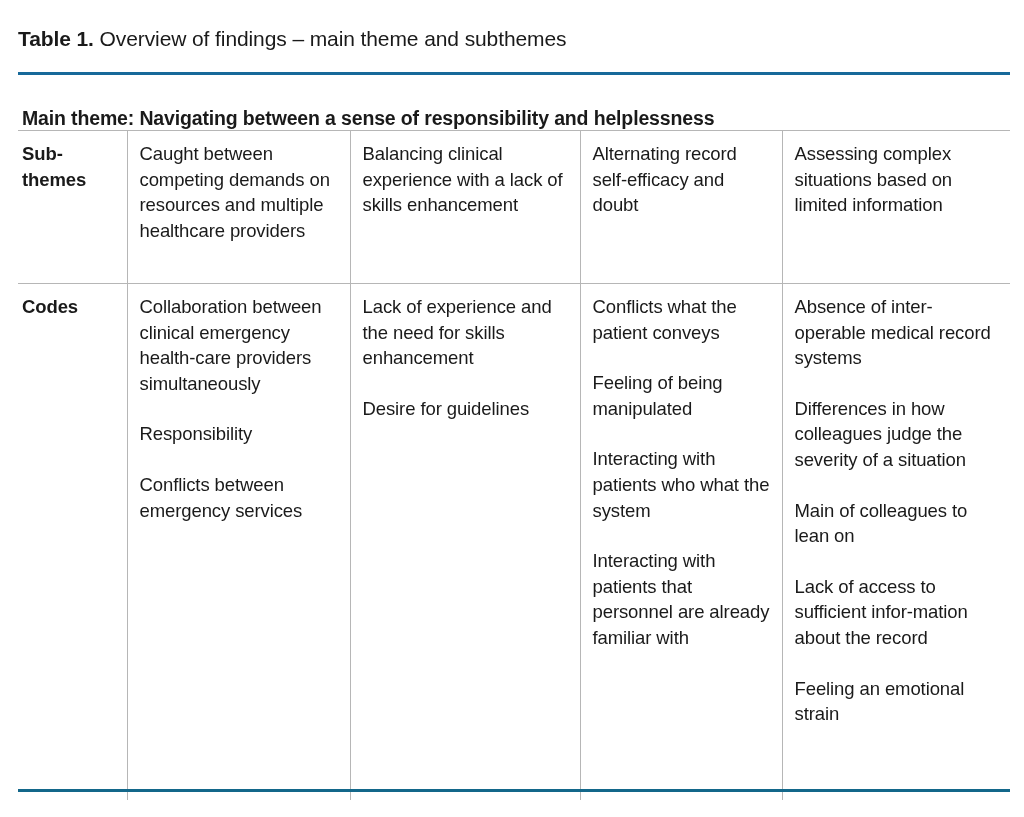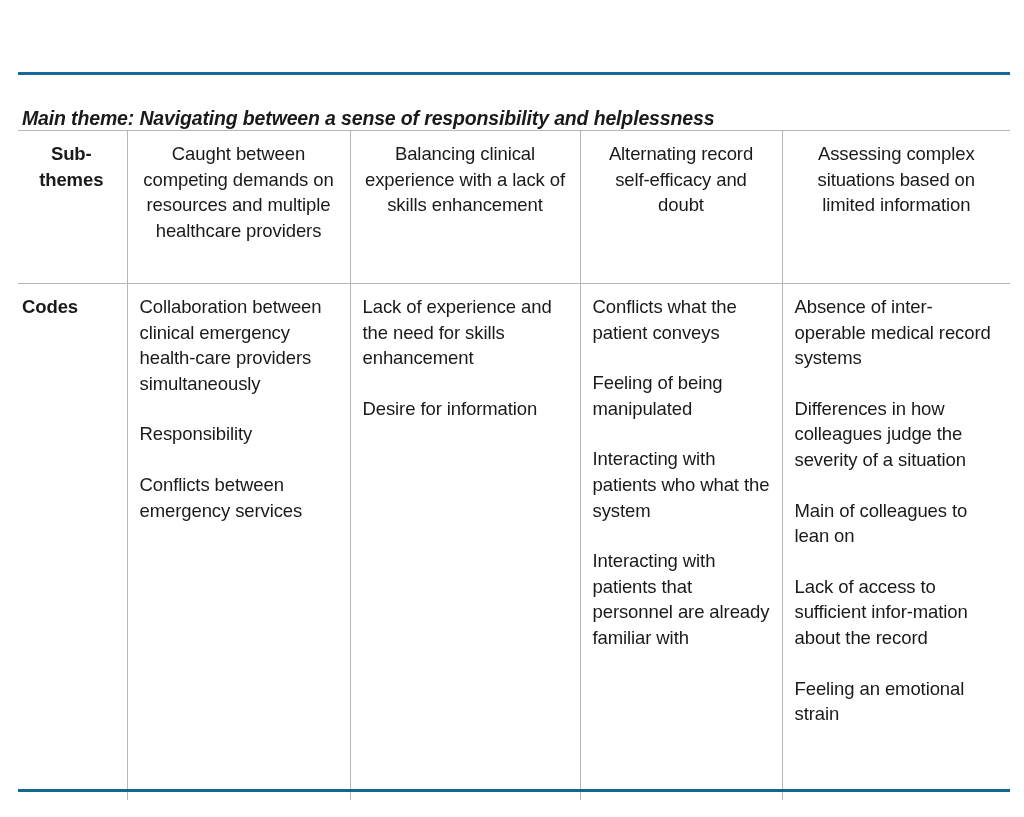"Table 1. Overview of findings" div.caption { html: none -> <div> <span>Table 1.</span><span> Overview of findings – main theme and subthemes</span> </div> }
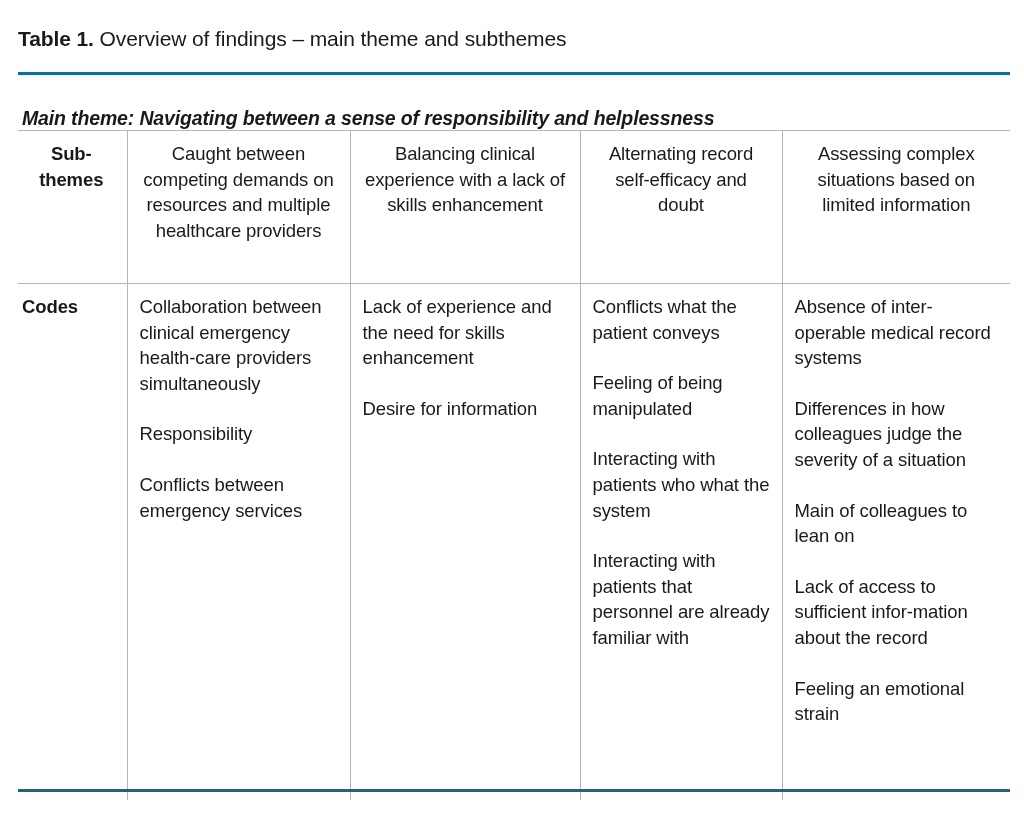"Main theme: Navigating between a" .main-theme { font-style: italic -> none }
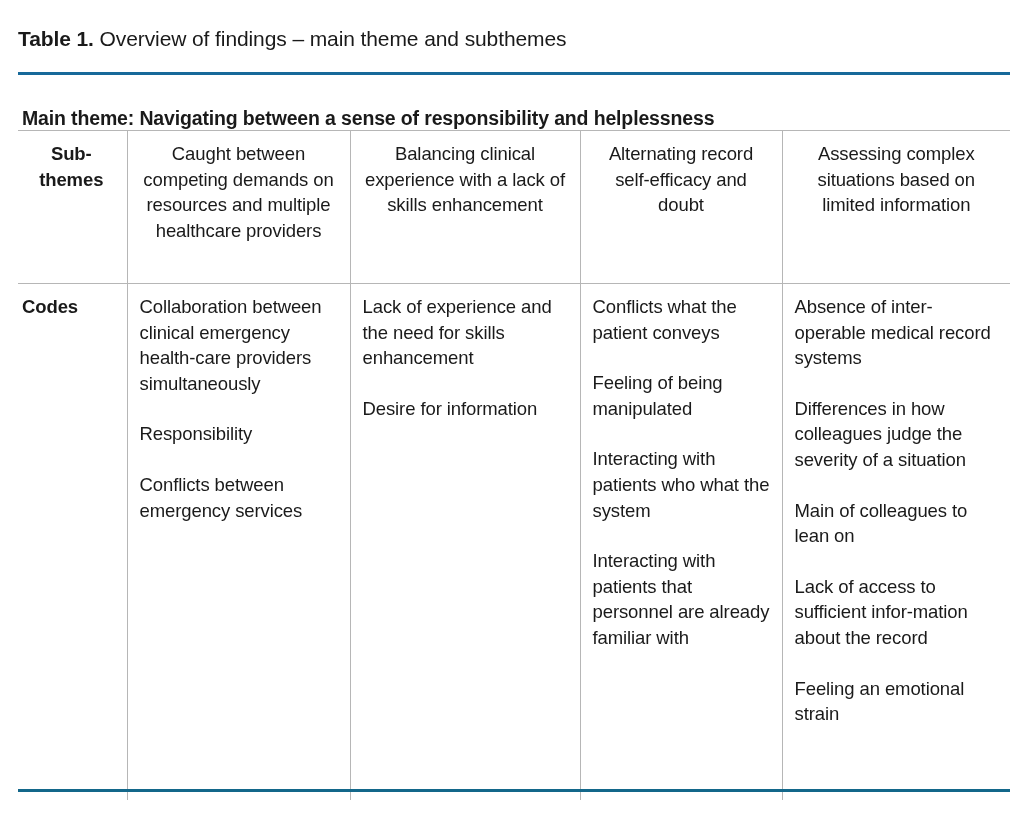"Sub-themes" table.findings tr.row-subthemes td { text-align: center -> none }
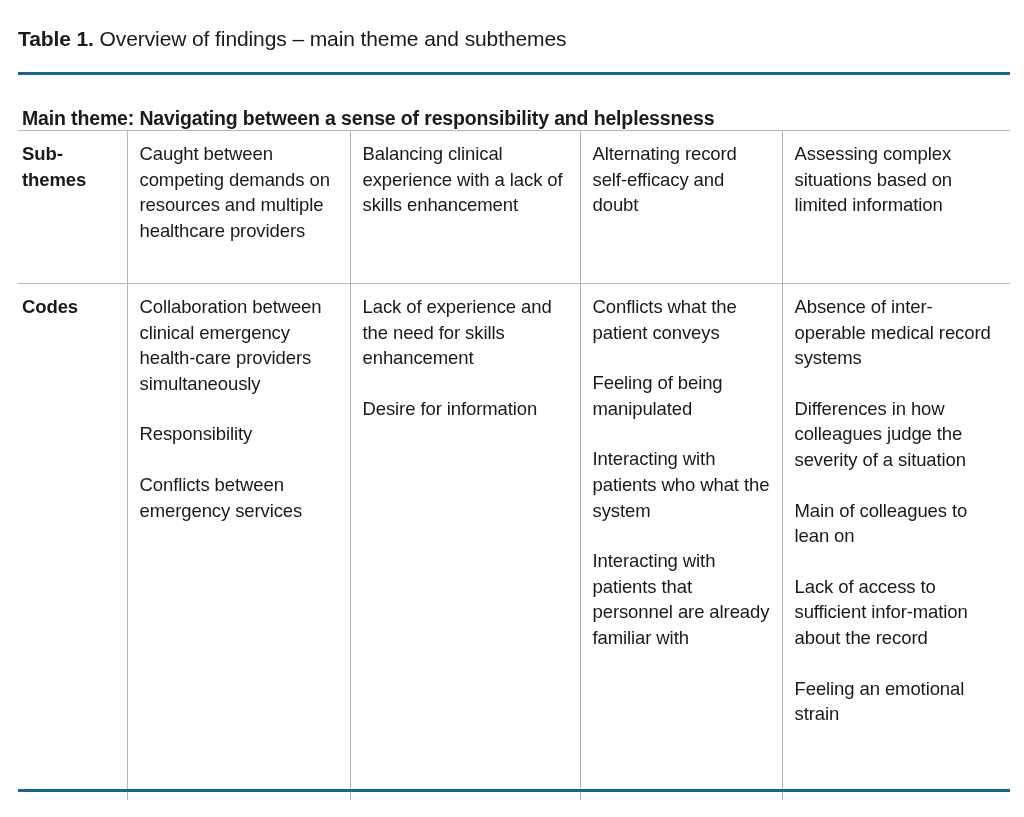"Desire for information" p { text: information -> guidelines }
